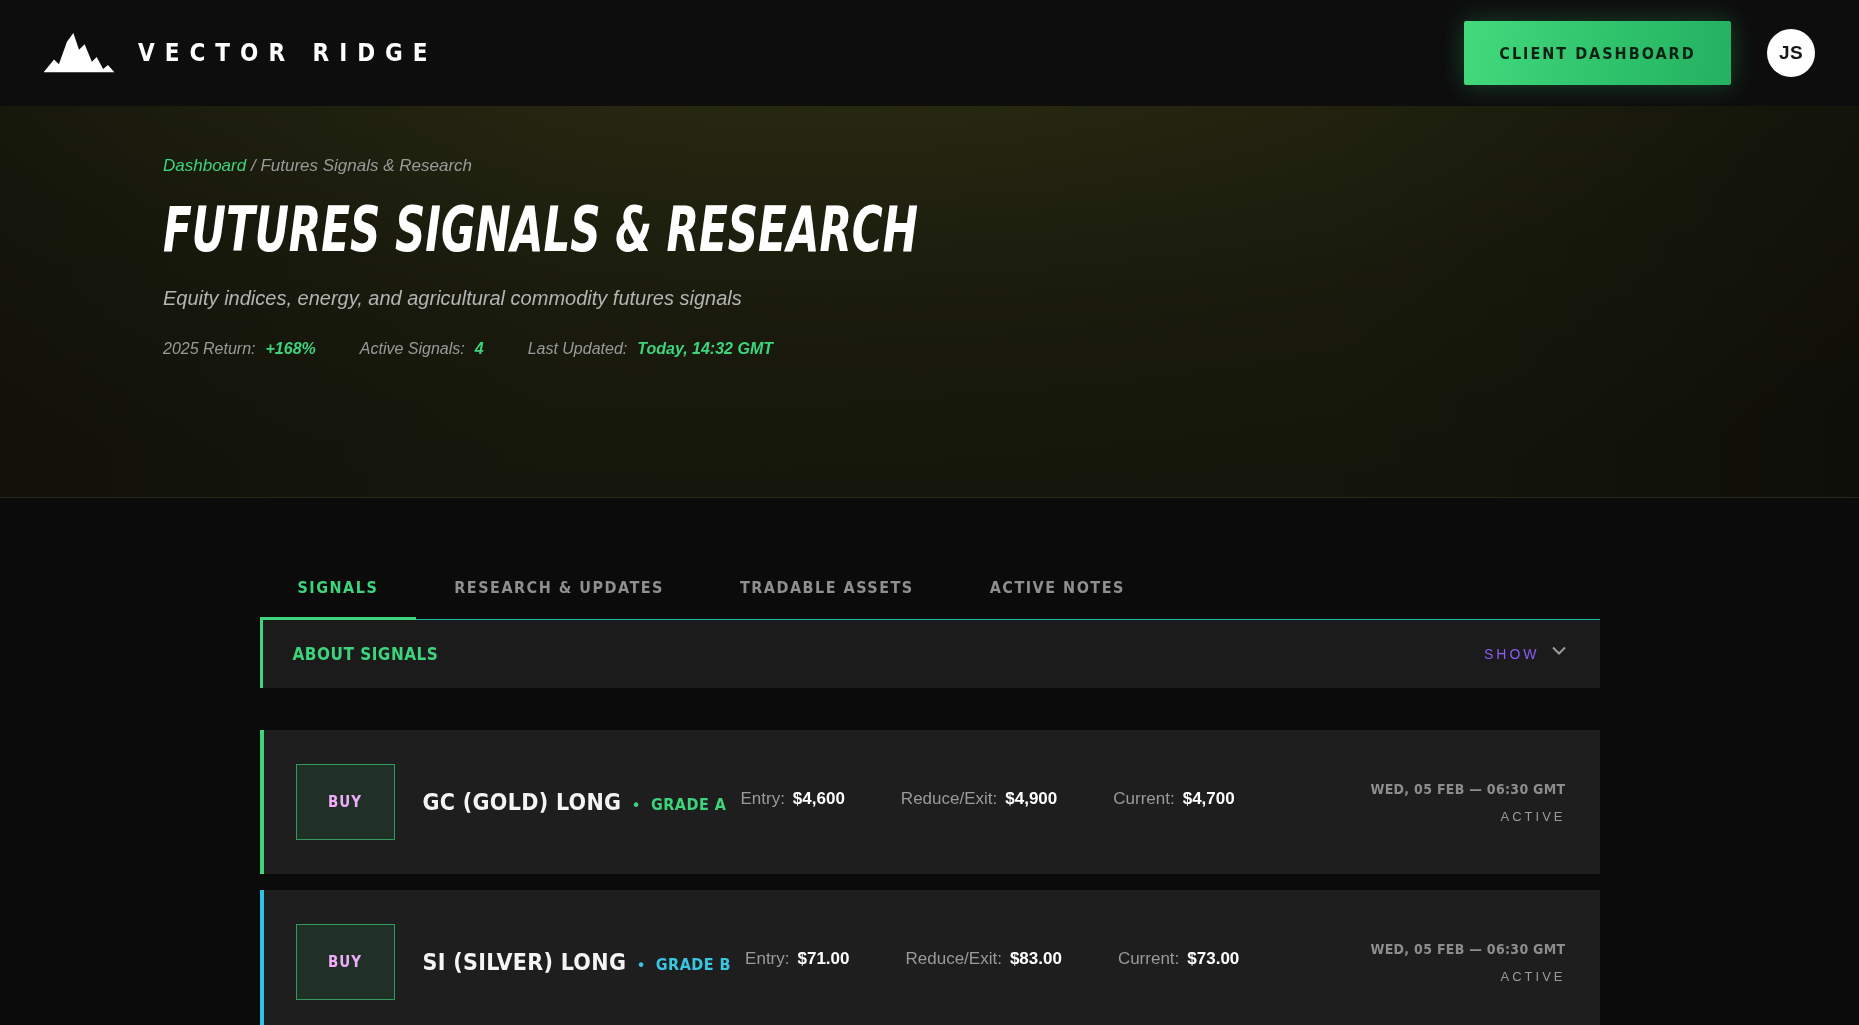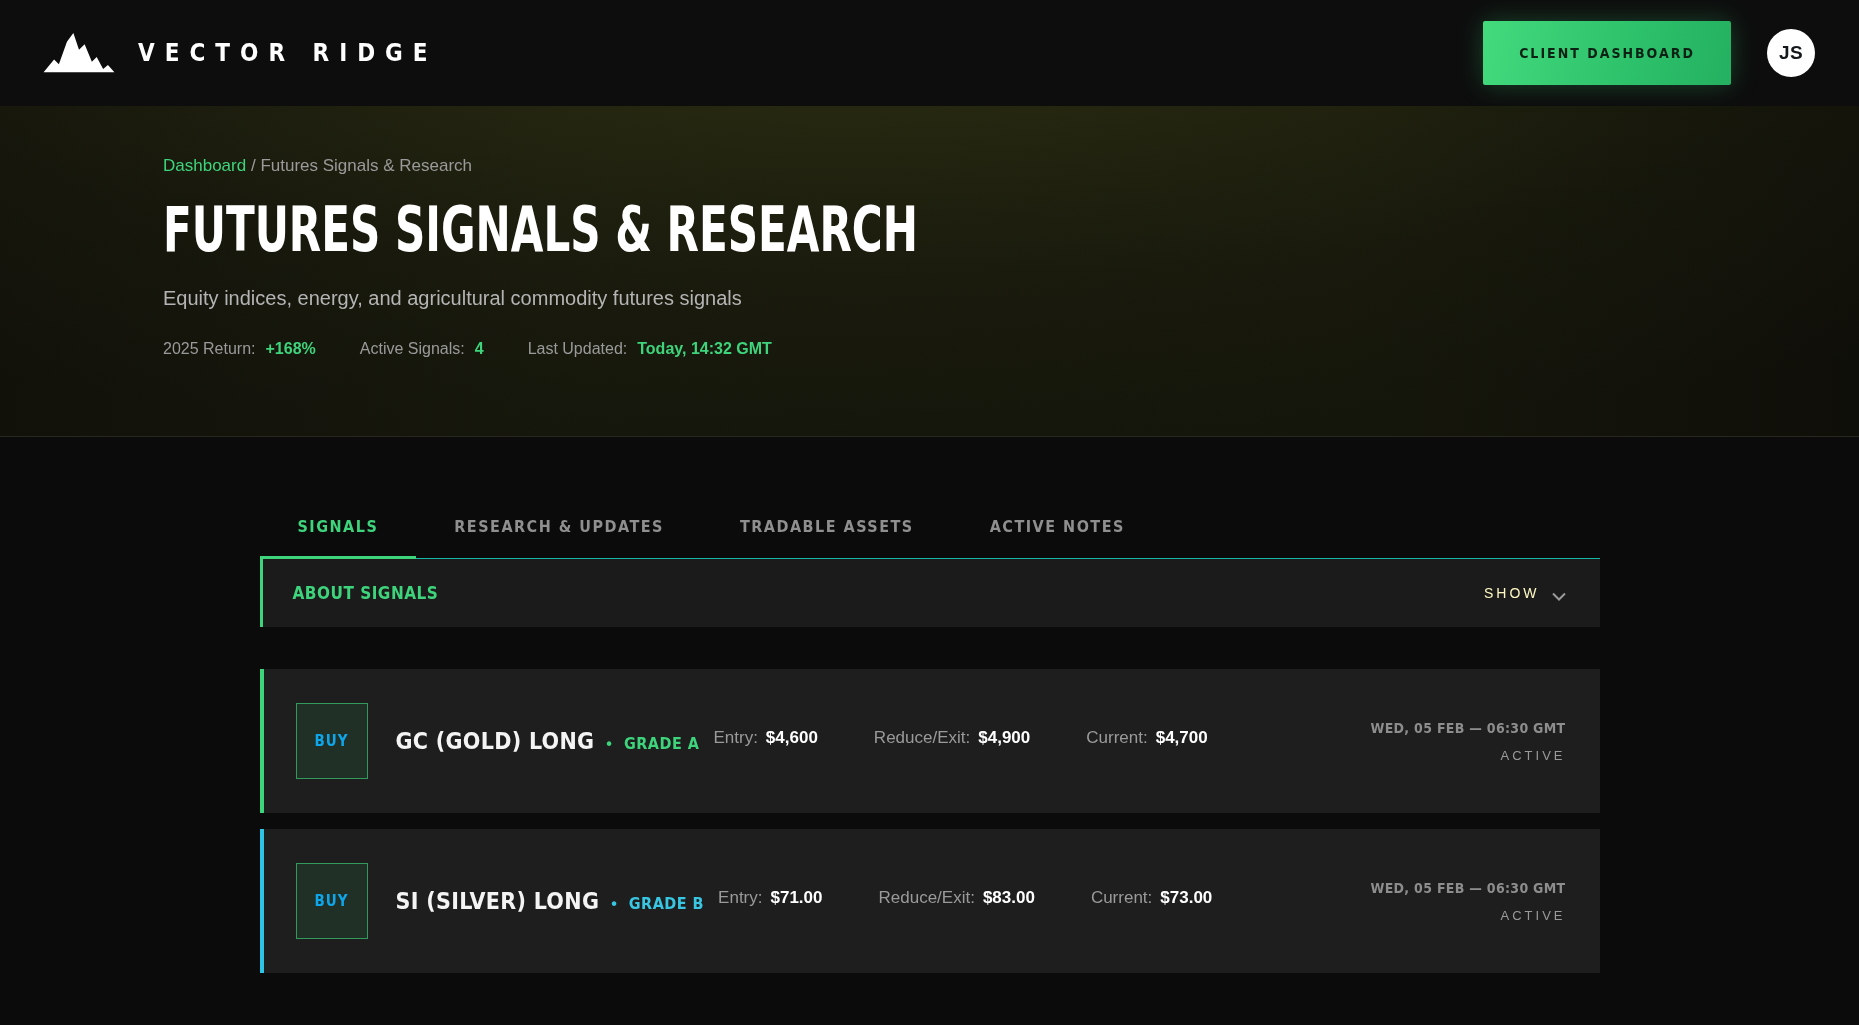"CLIENT DASHBOARD" .client-btn { font-size: 14px -> 16px; width: 248px -> 267px }
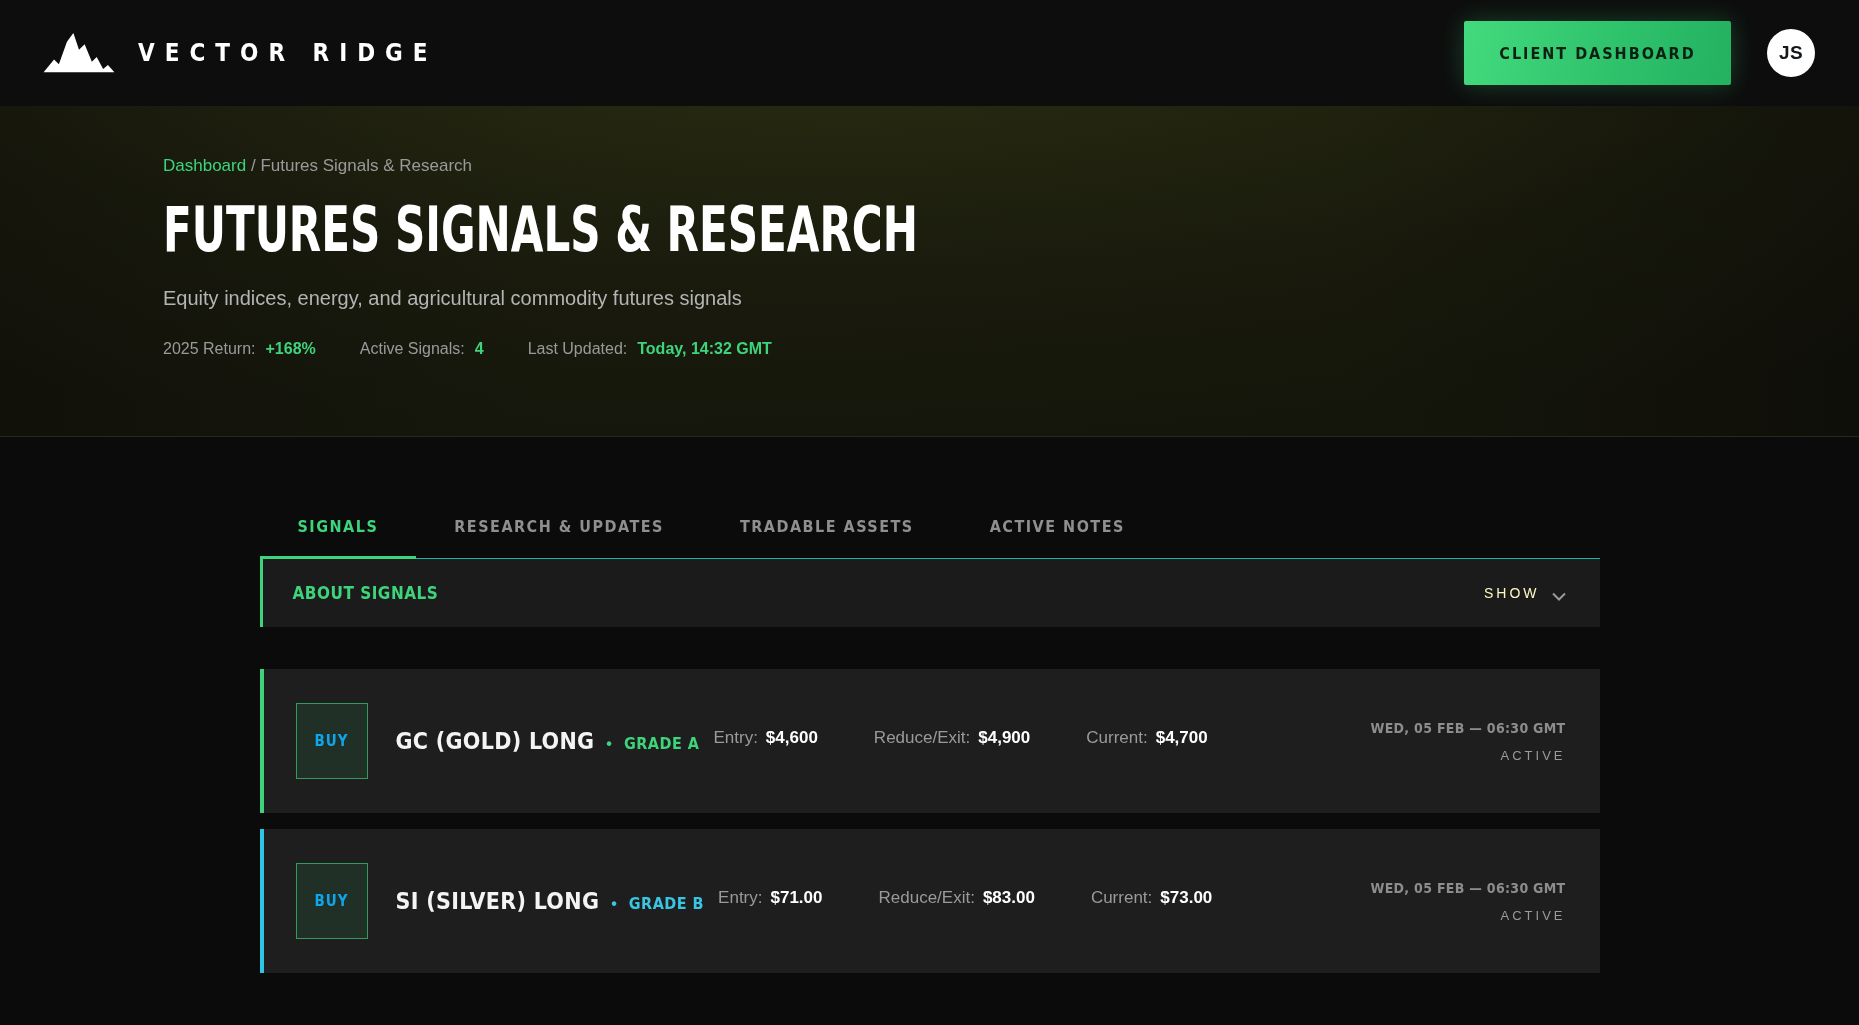"Dashboard / Futures Signals &" .hero { font-style: none -> italic; height: 331px -> 392px }
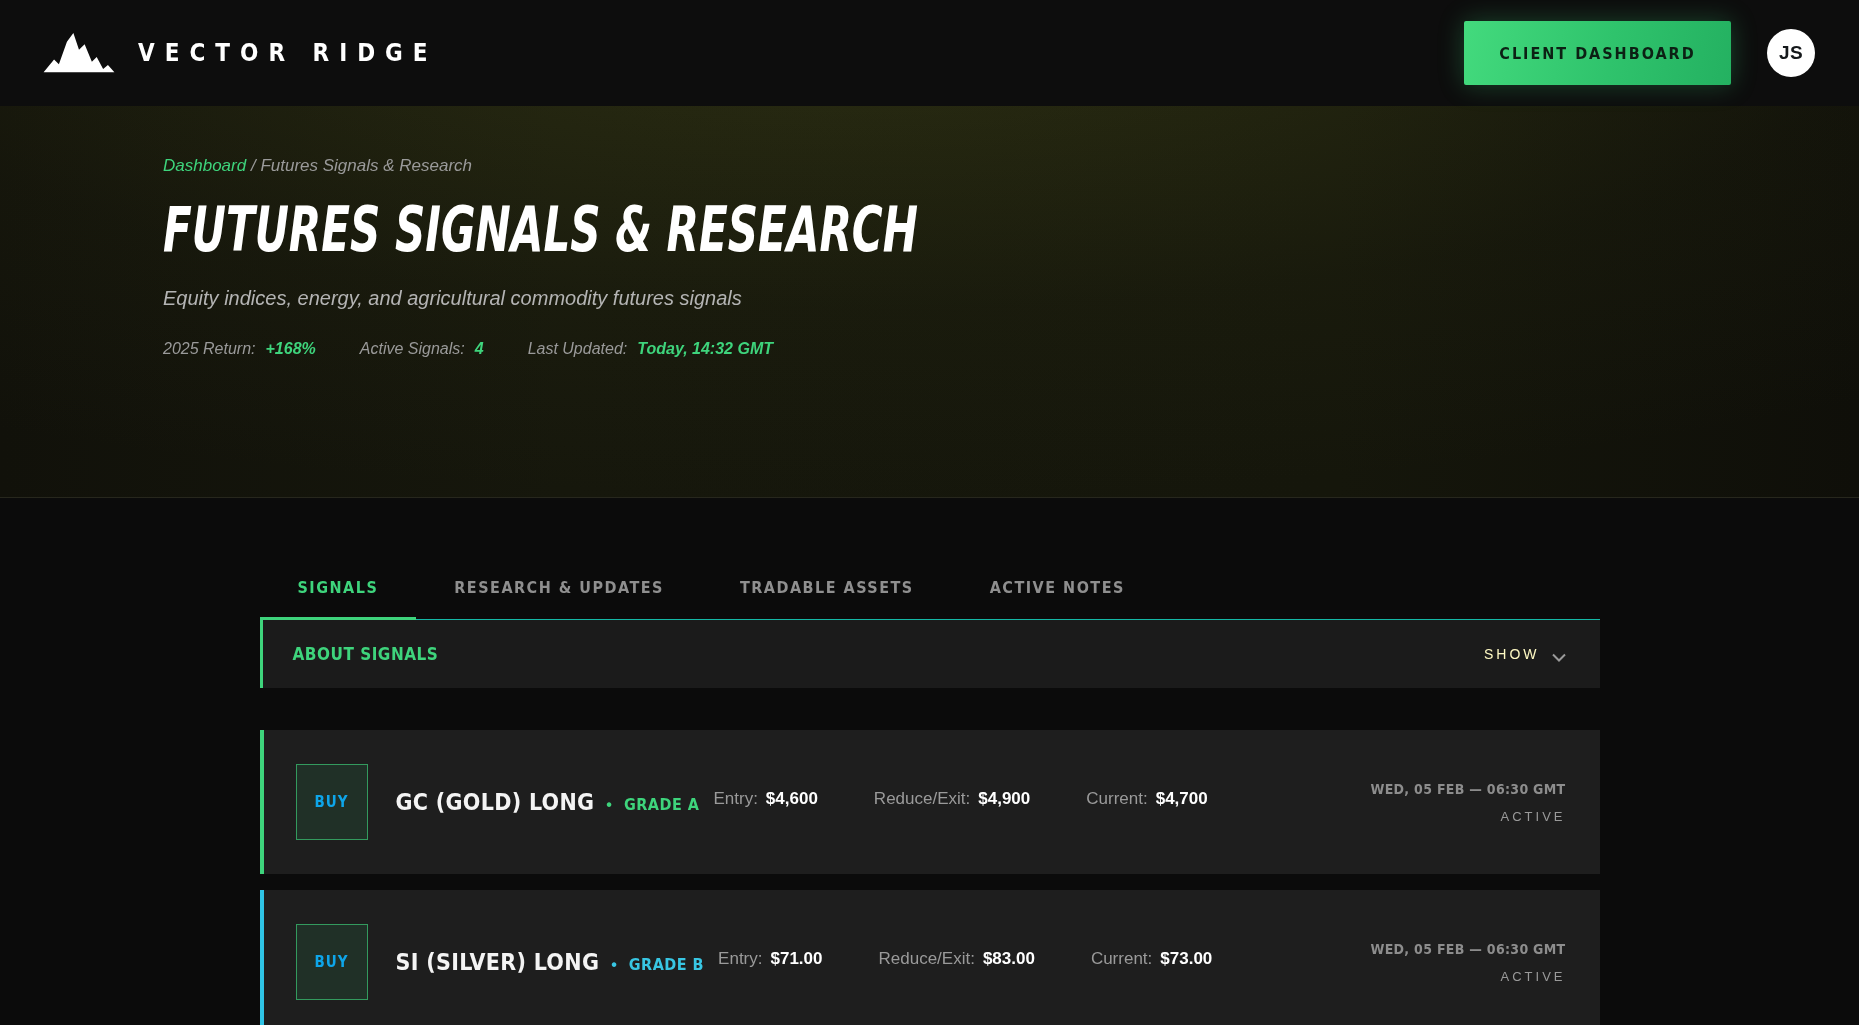"SHOW" .show-toggle { align-items: flex-end -> flex-start; color: #fef9c3 -> #8b5cf6 }
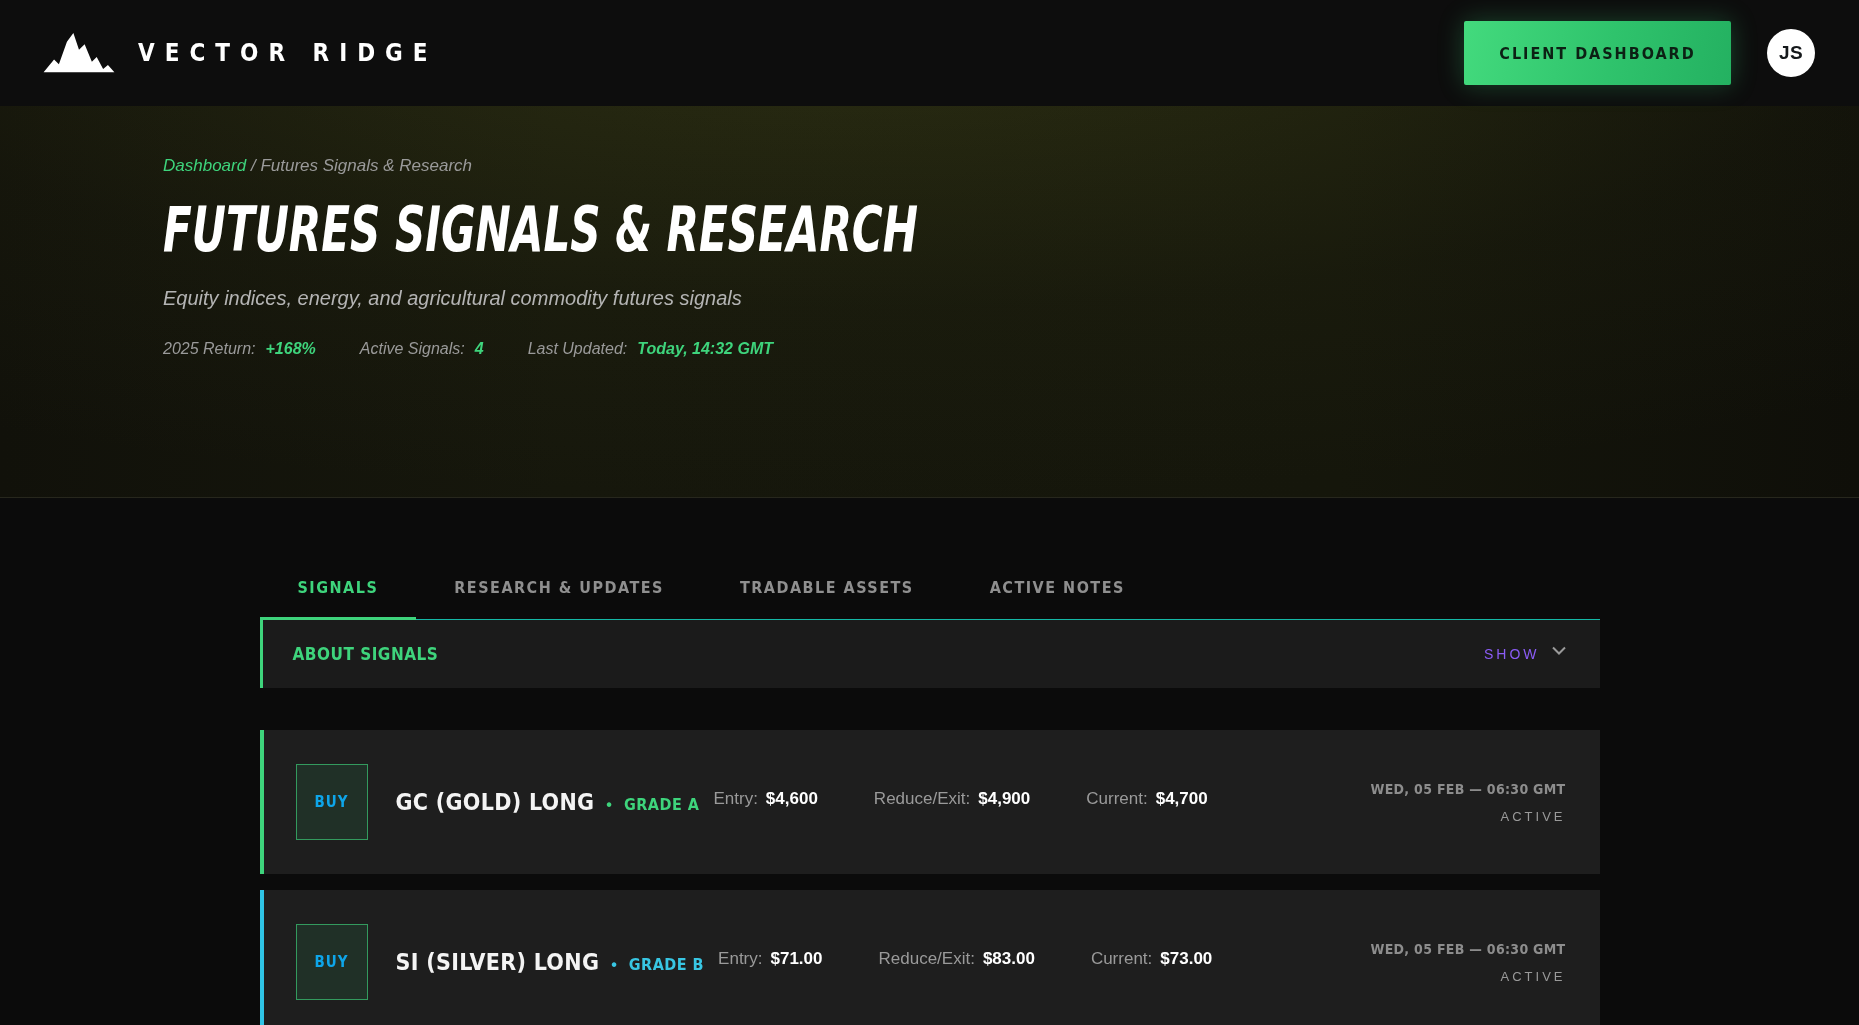"BUY" .buy-badge { color: #0ea5e9 -> #f0abfc; width: 72px -> 99px }
